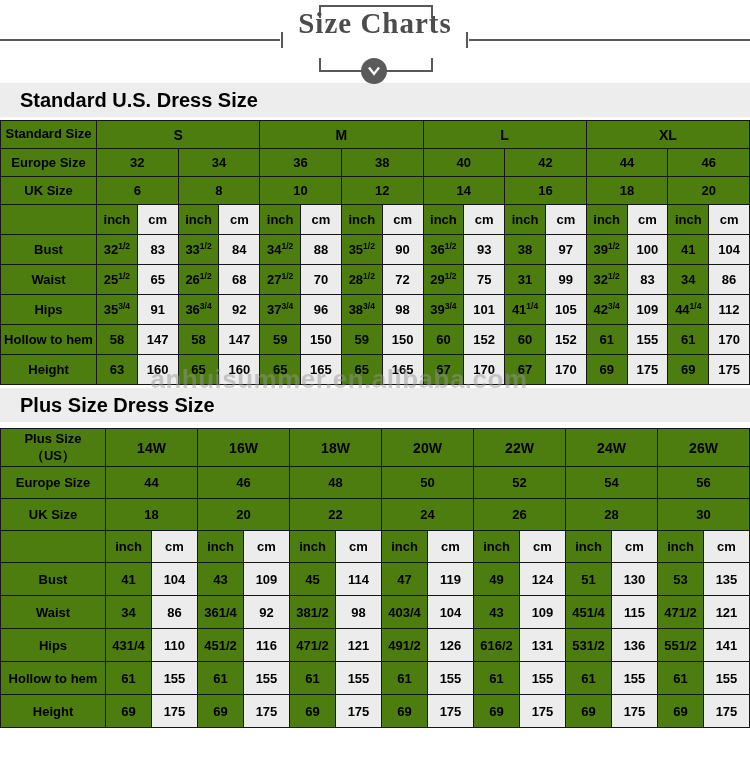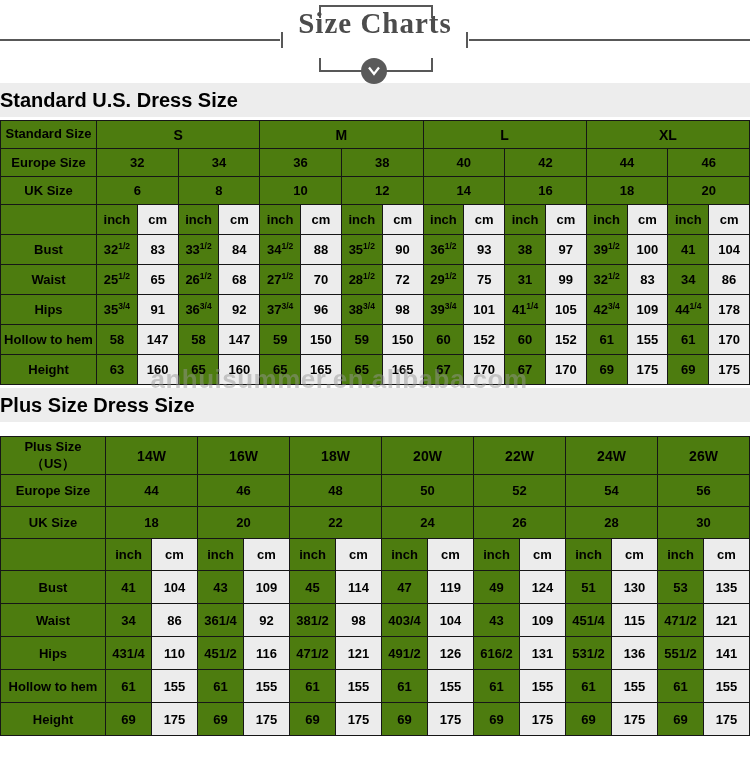"Standard U.S. Dress Size" .band { padding-left: 0 -> 20px }
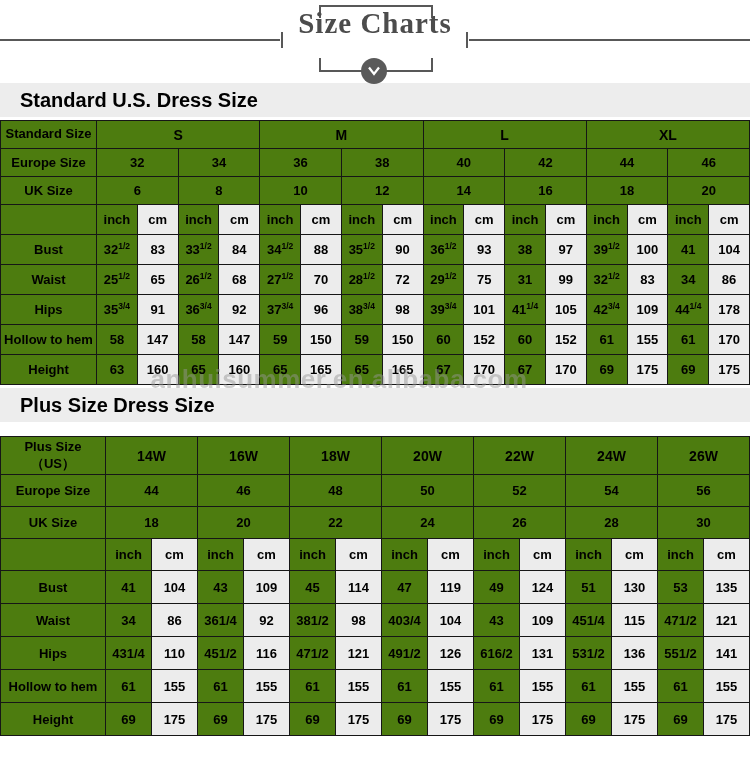"178" td.shade { text: 178 -> 112 }
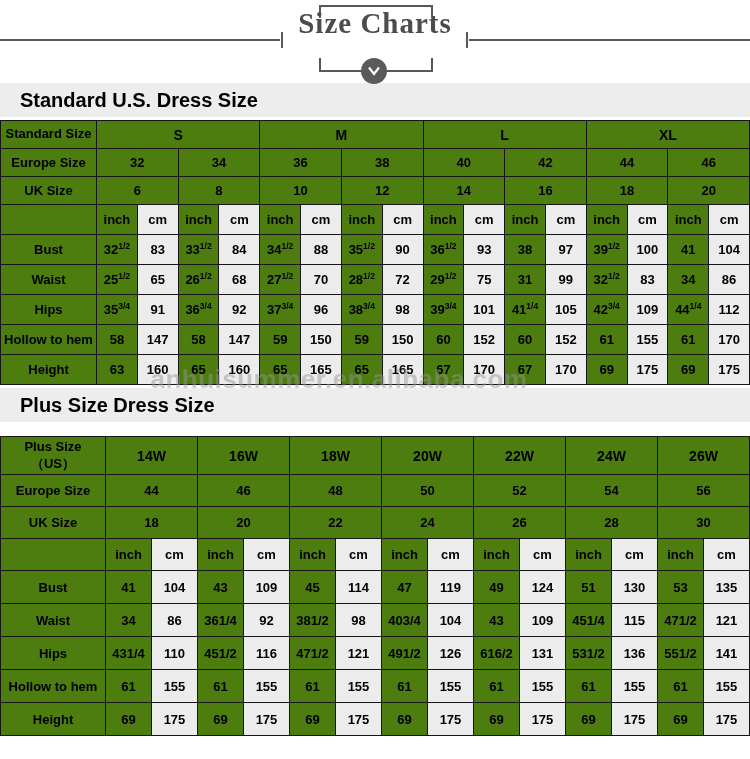"Plus Size Dress Size" .band.second { margin-bottom: 14px -> 6px }
